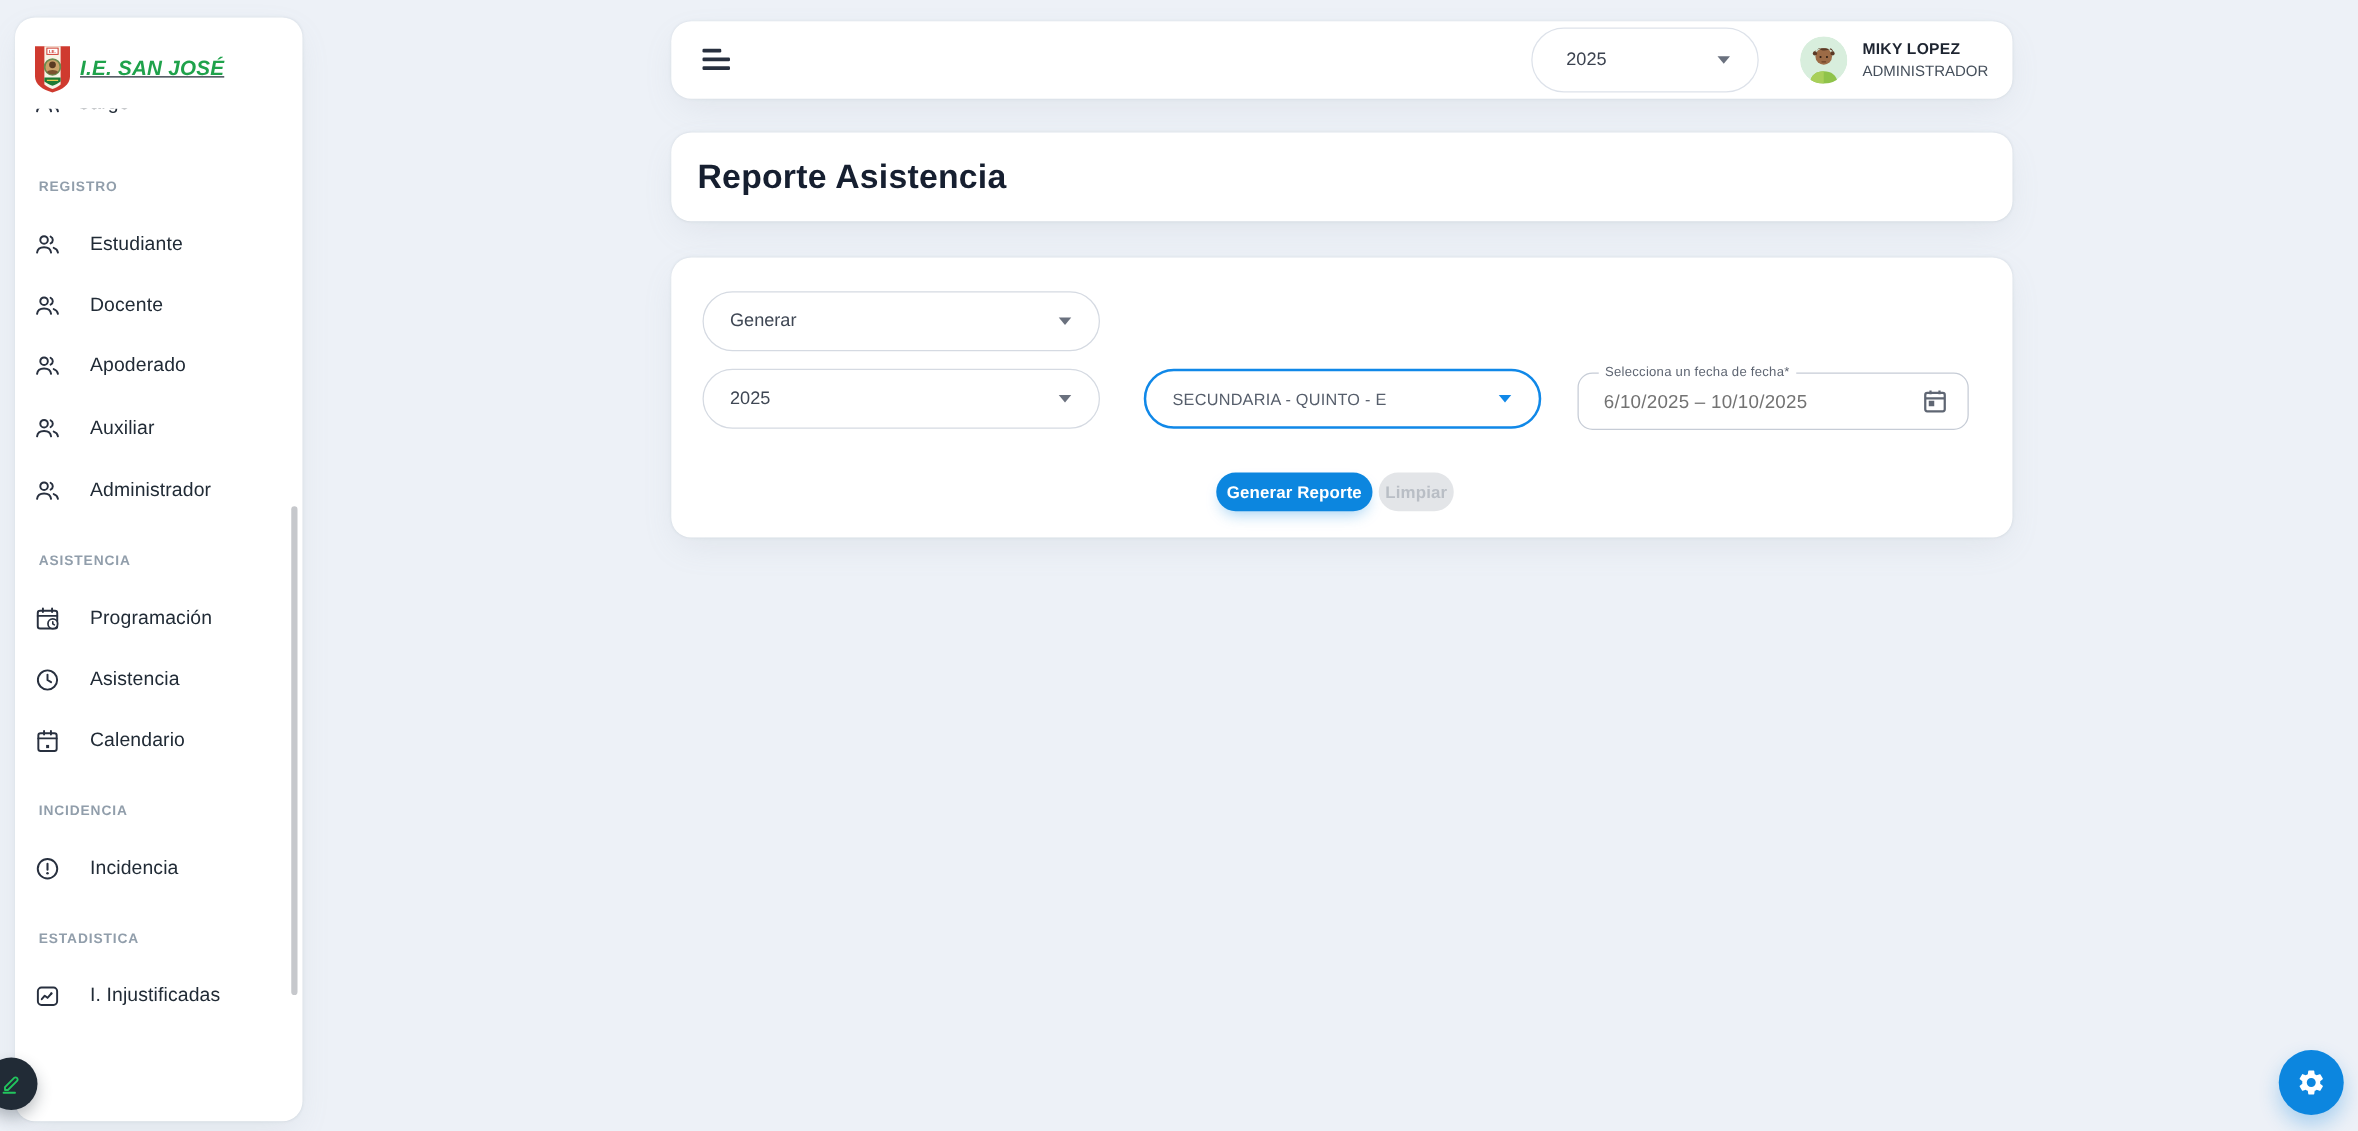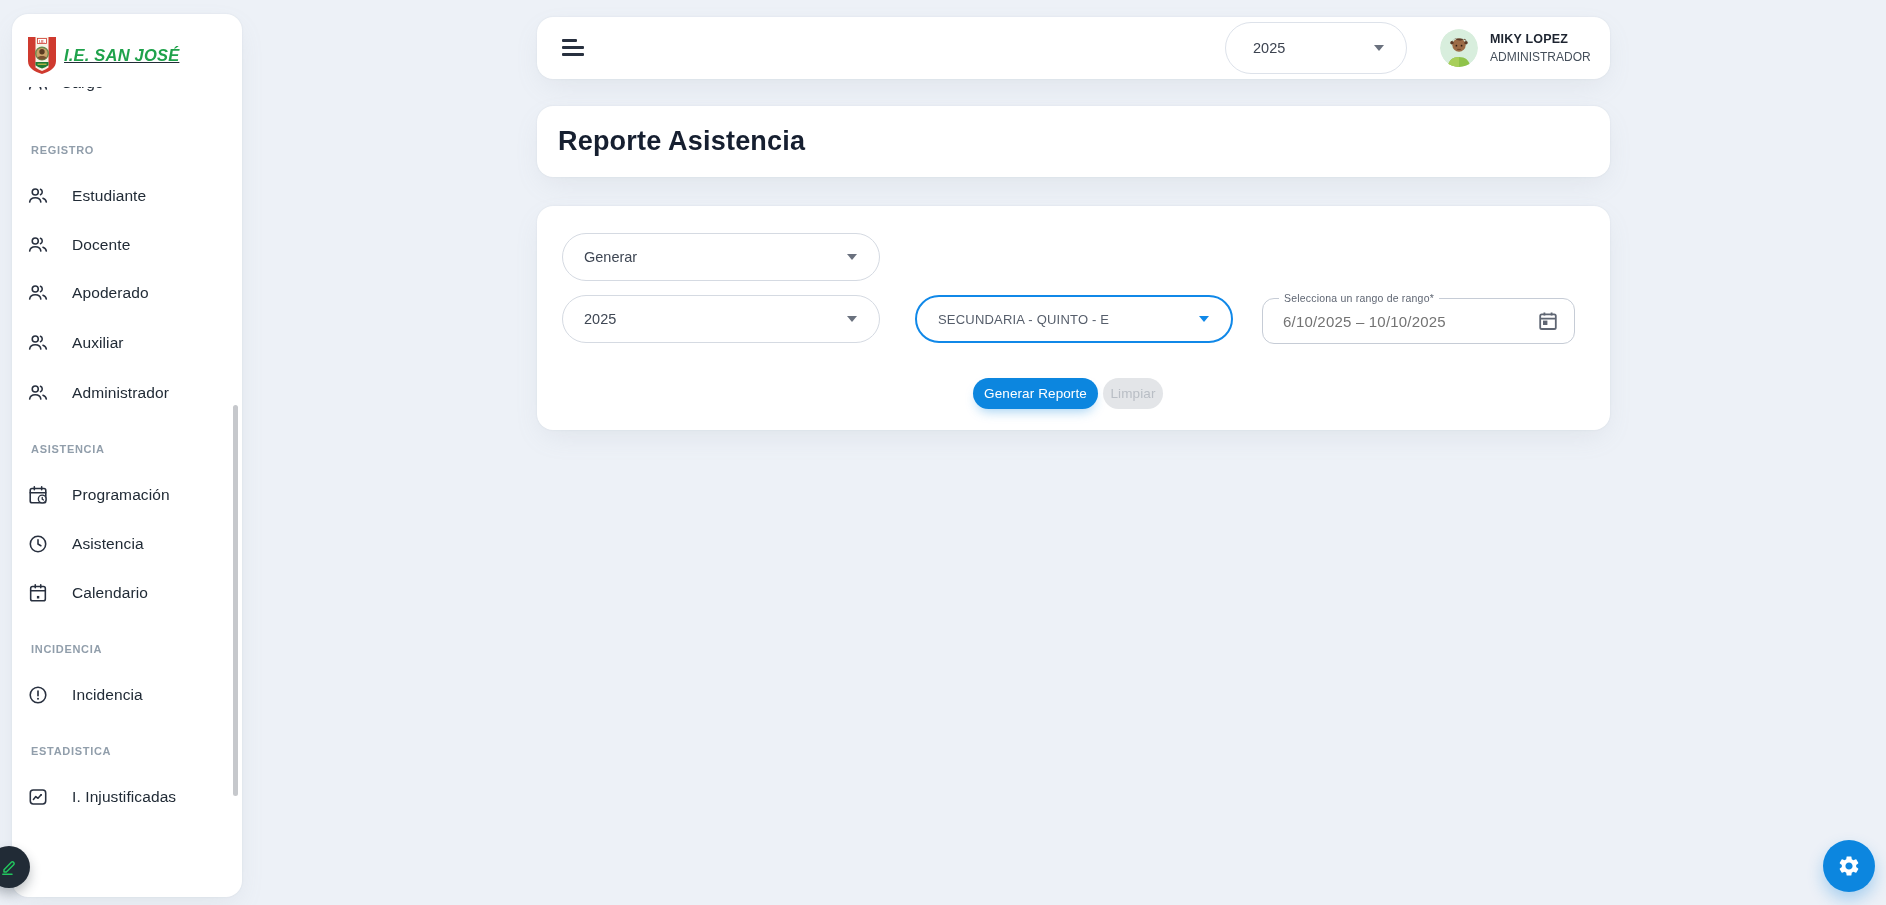"Selecciona un rango de rango*" span.date-label { text: rango de rango -> fecha de fecha }
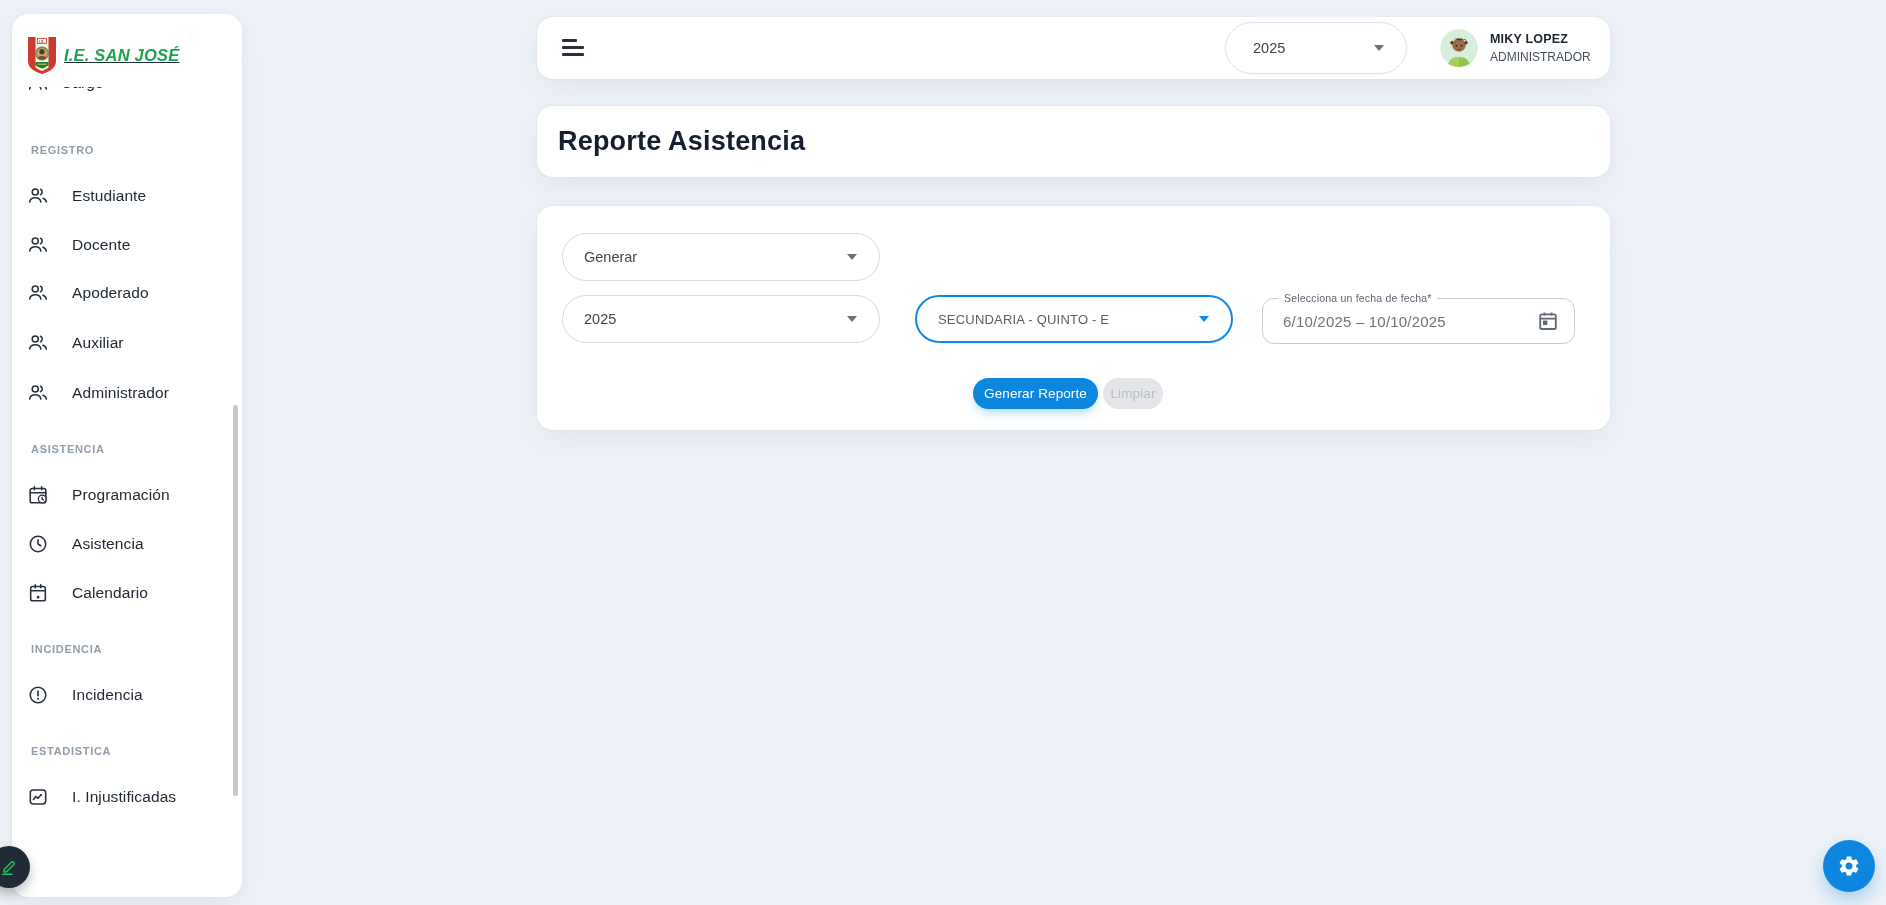"Generar Reporte" .btn { font-weight: normal -> bold }
